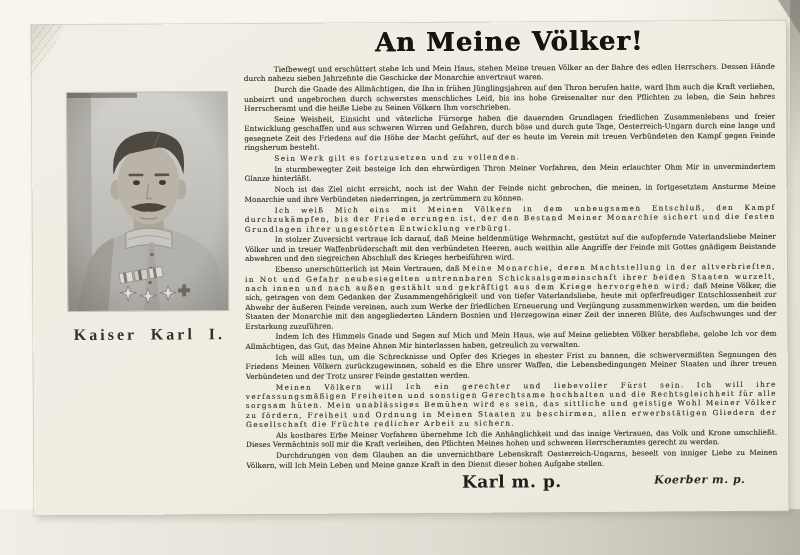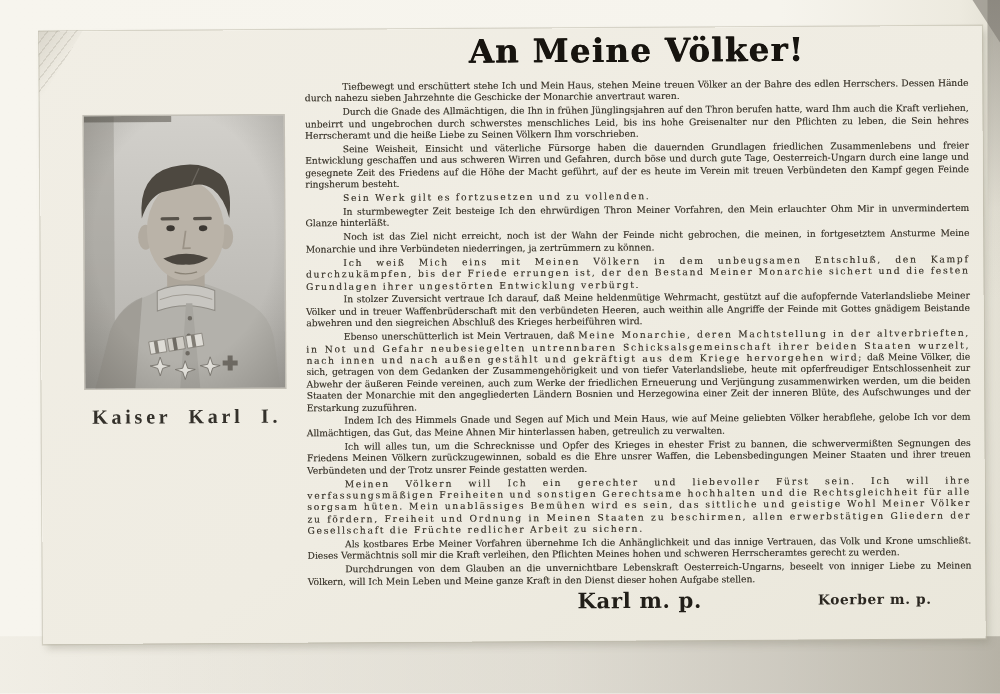"Koerber m. p." .countersig { font-style: none -> italic }
